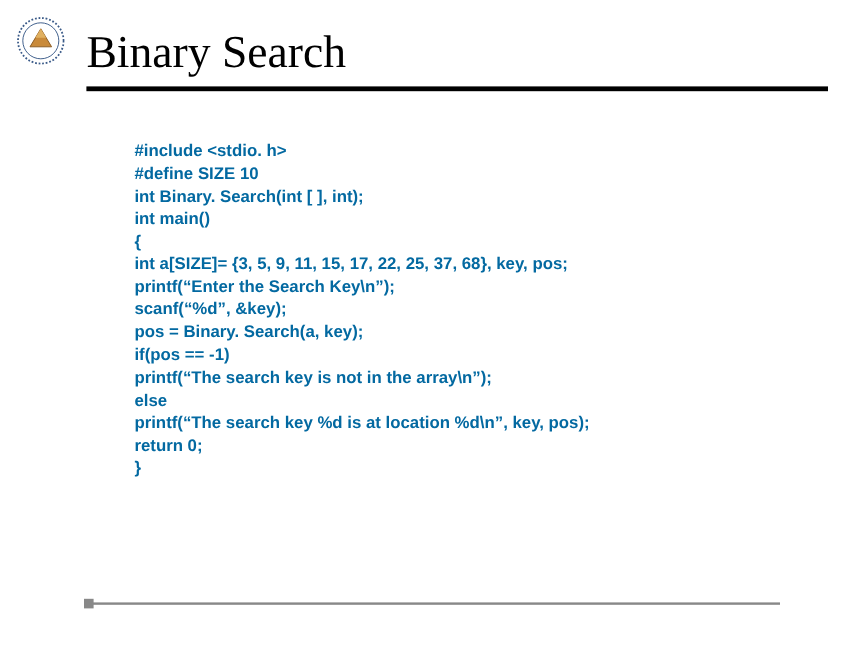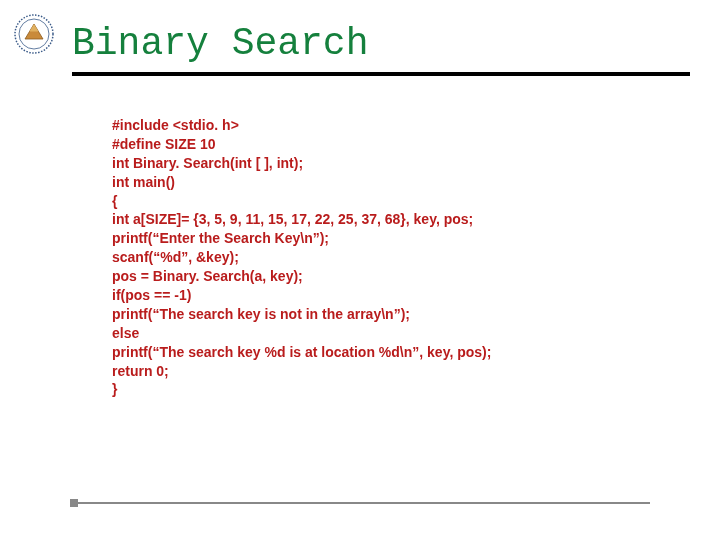"Binary Search" .title { color: #15803d -> #000000; font-family: Liberation Mono, monospace -> Liberation Serif, serif }
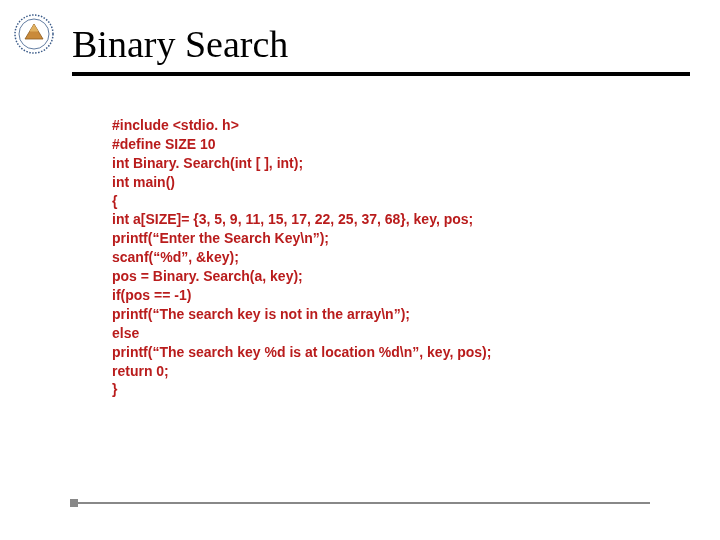"#include <stdio. h>" .code { color: #b91c1c -> #0369a1 }
